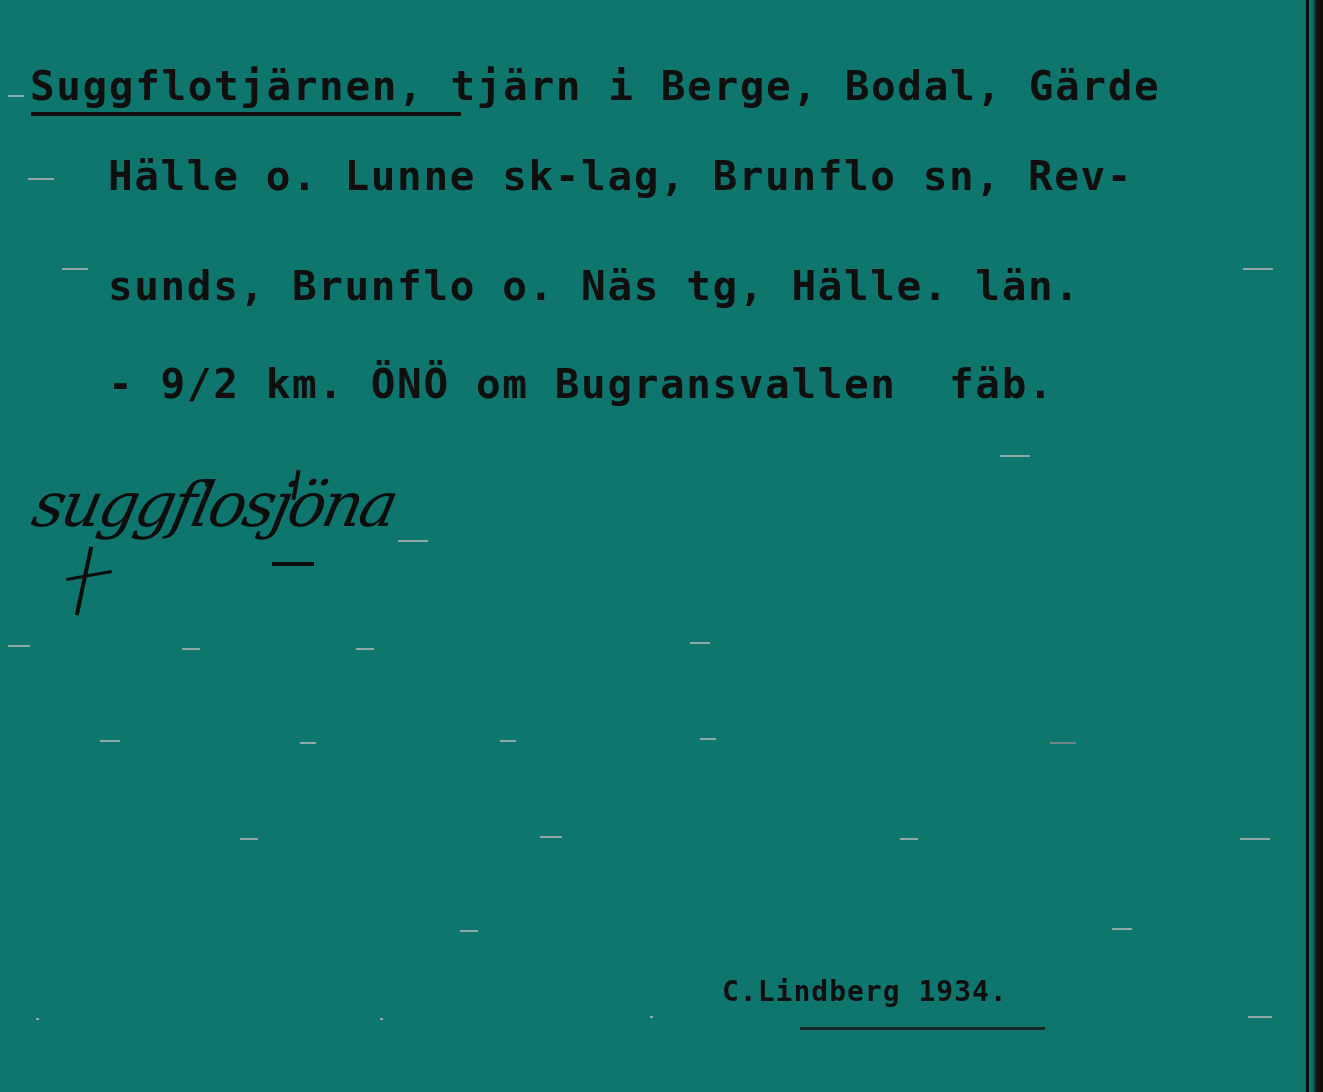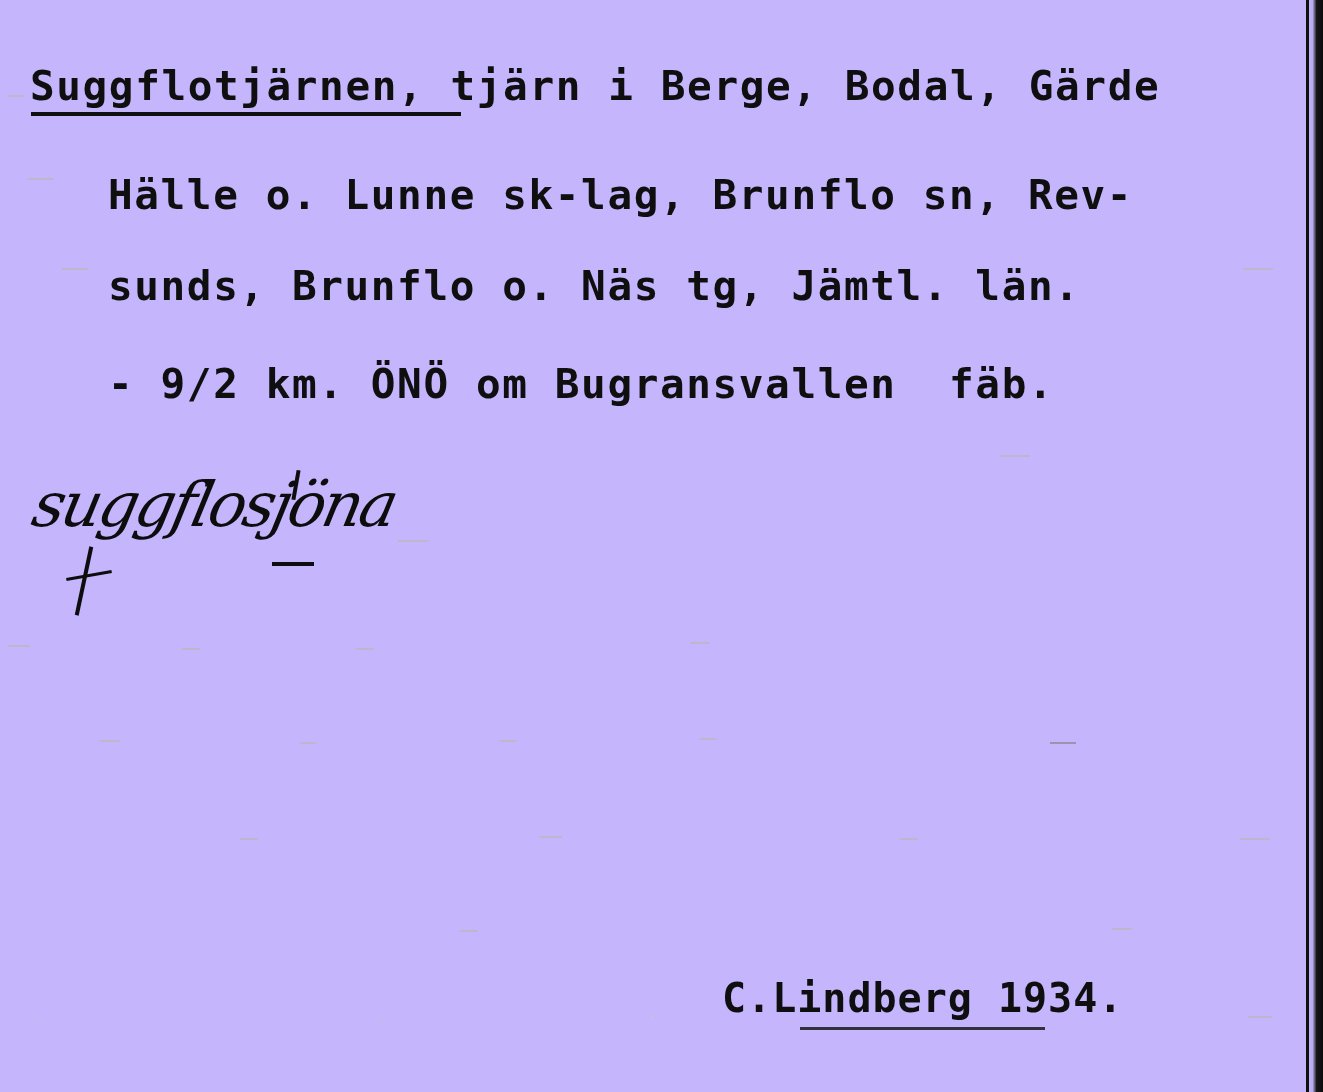"Suggflotjärnen, tjärn i Berge, Bodal," #card { background: #c4b5fd -> #0f766e }
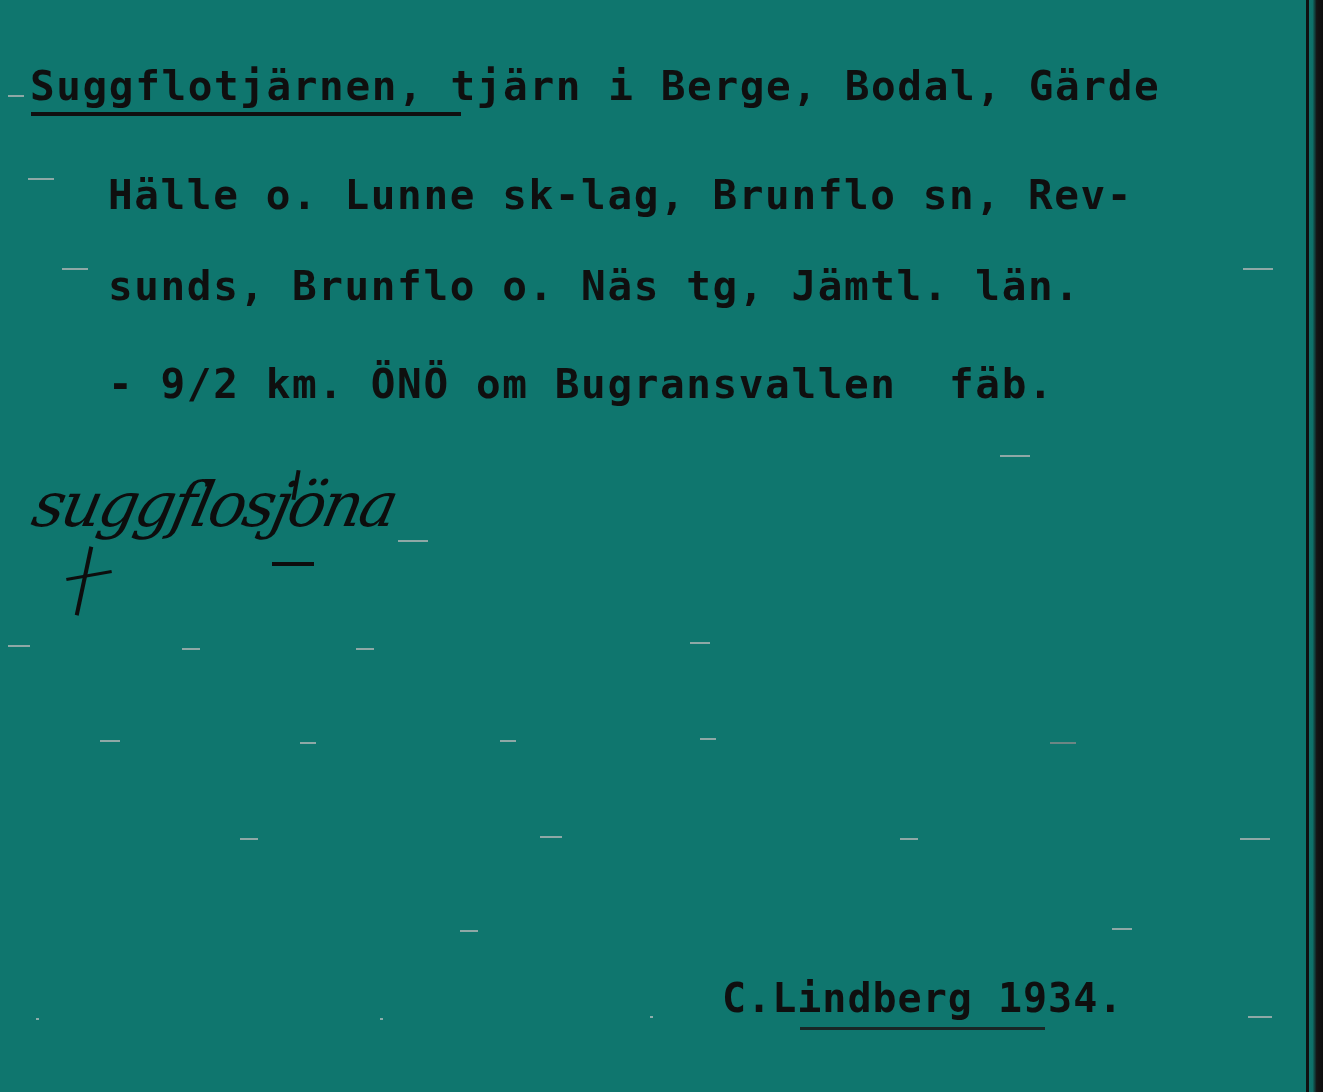"Hälle o. Lunne sk-lag, Brunflo" #line2 { top: 171px -> 152px }
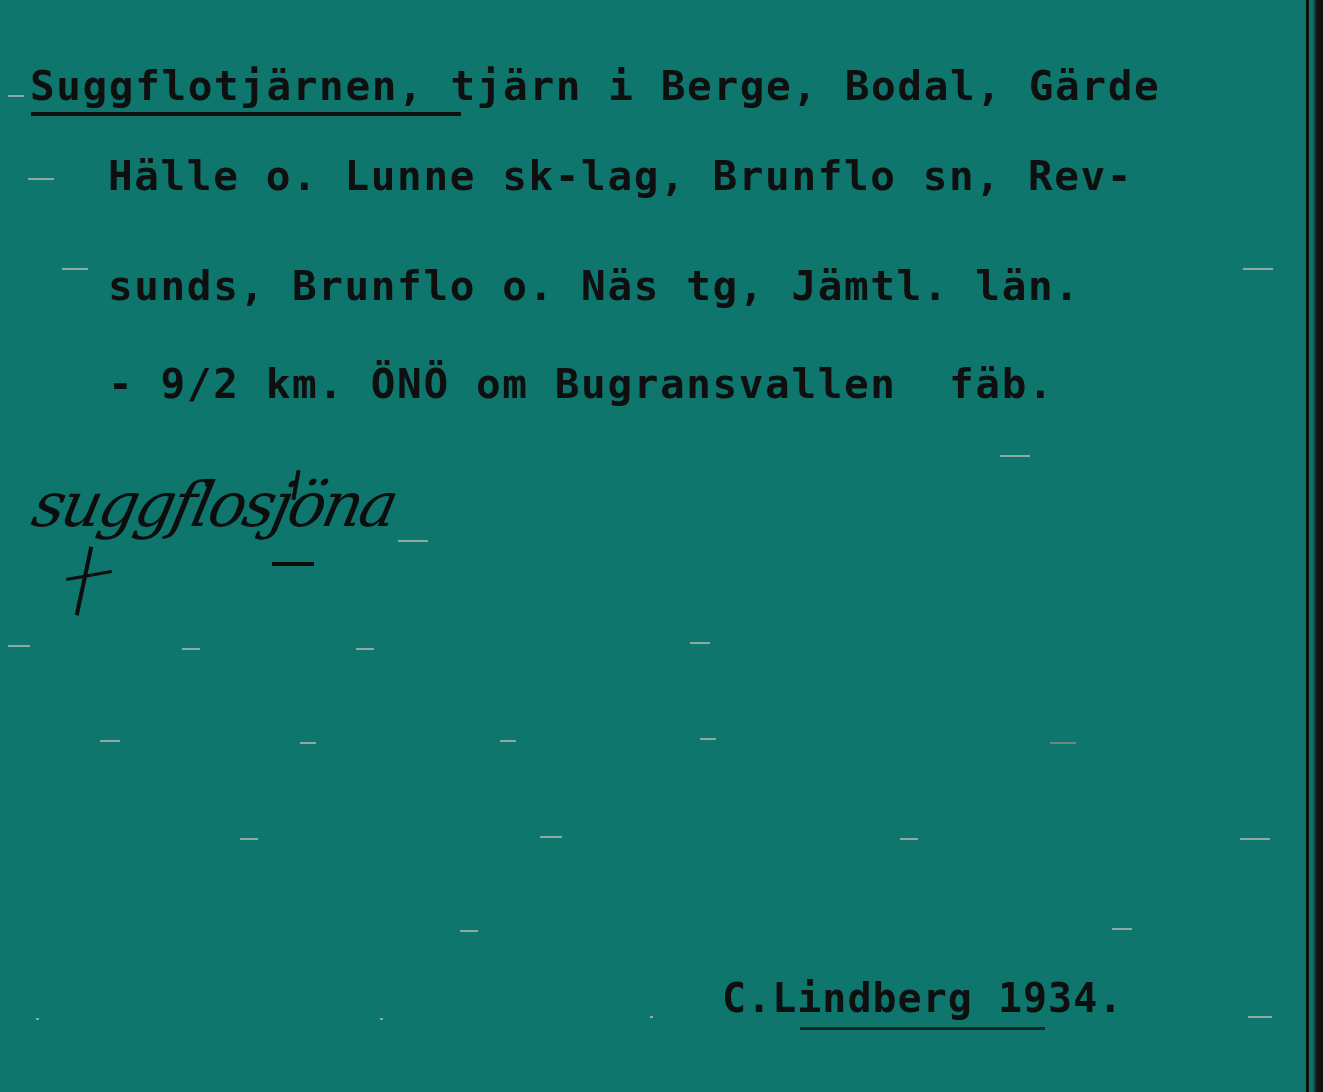"sunds, Brunflo o. Näs tg," div.tw { text: Jämtl -> Hälle }
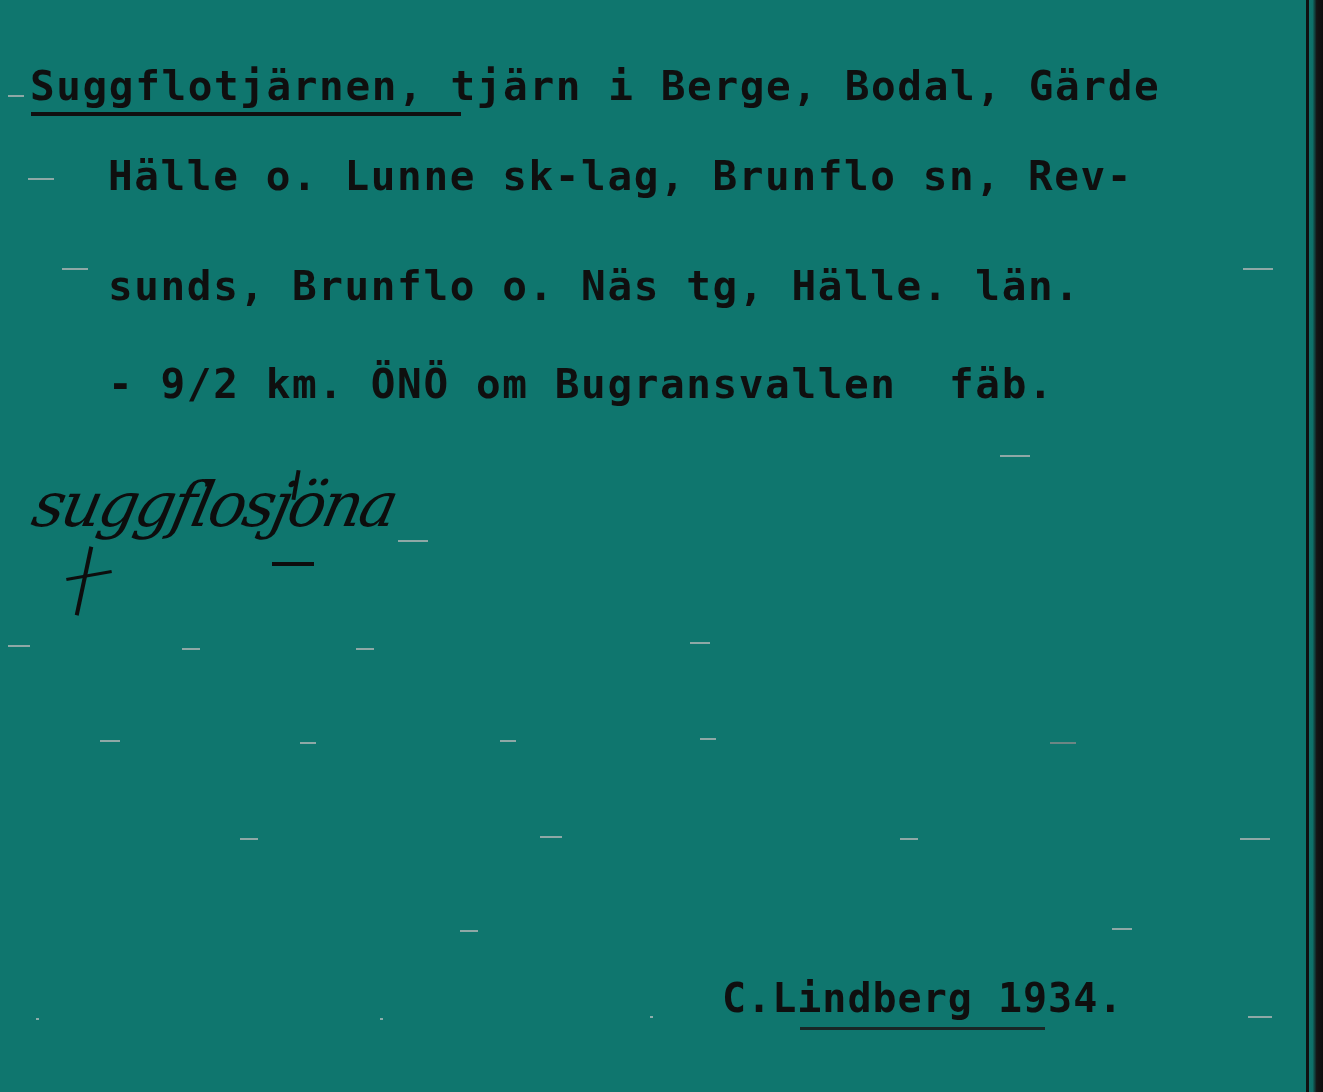"C.Lindberg 1934." #signature-line { font-size: 40px -> 28px }
